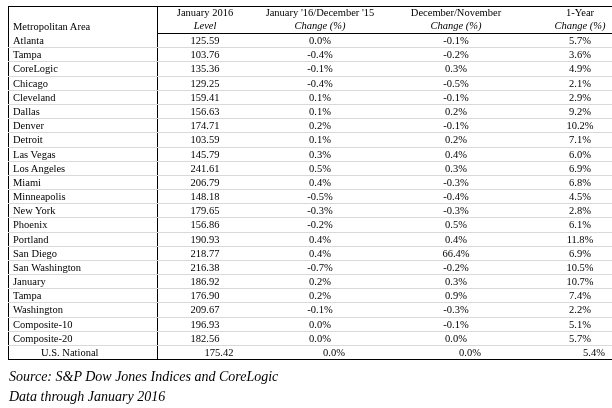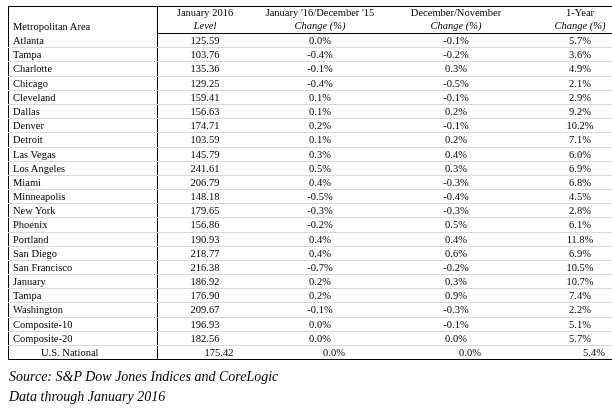"Charlotte" td.area { text: Charlotte -> CoreLogic }
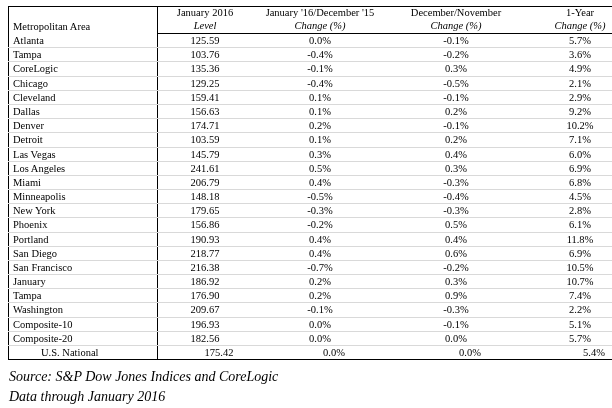"0.6%" td.num { text: 0.6% -> 66.4% }
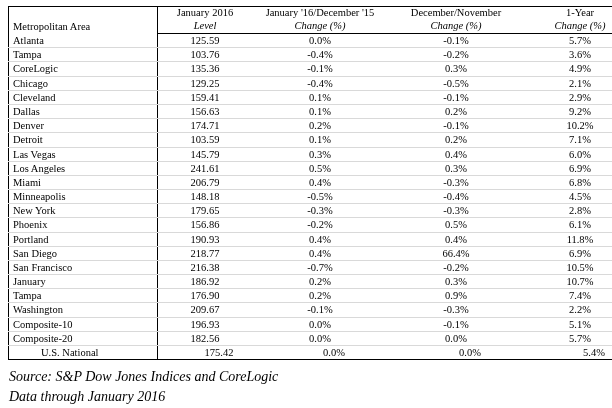"San Francisco" td.area { text: Francisco -> Washington }
